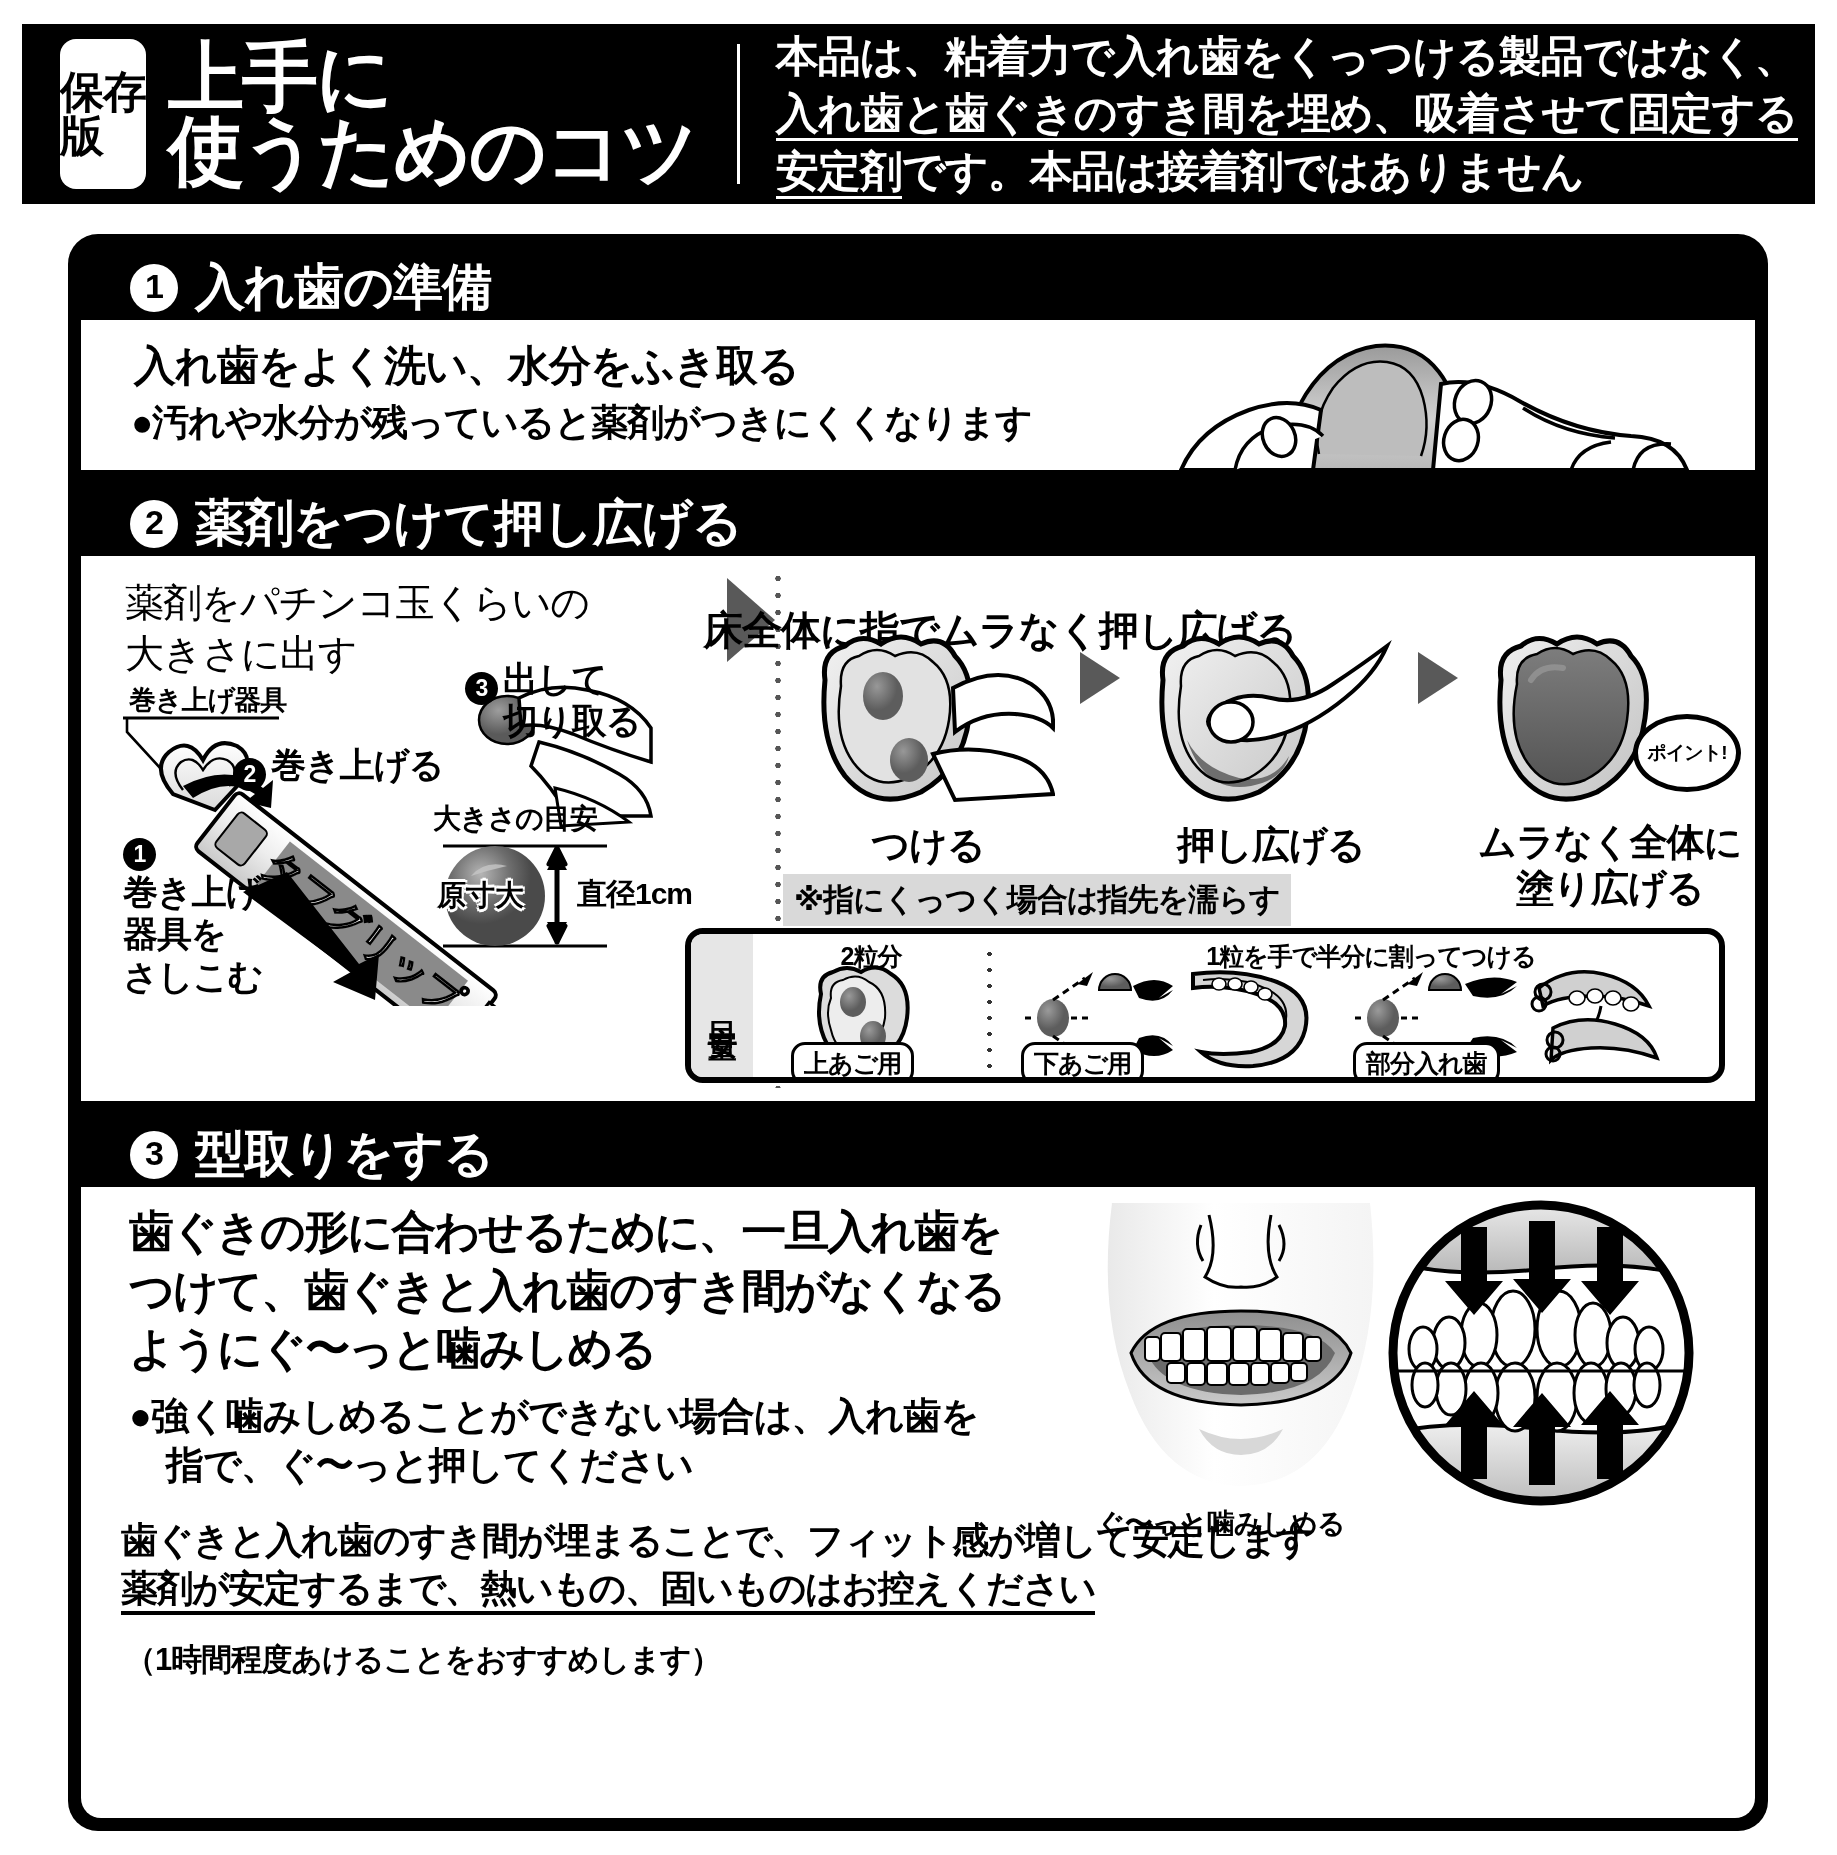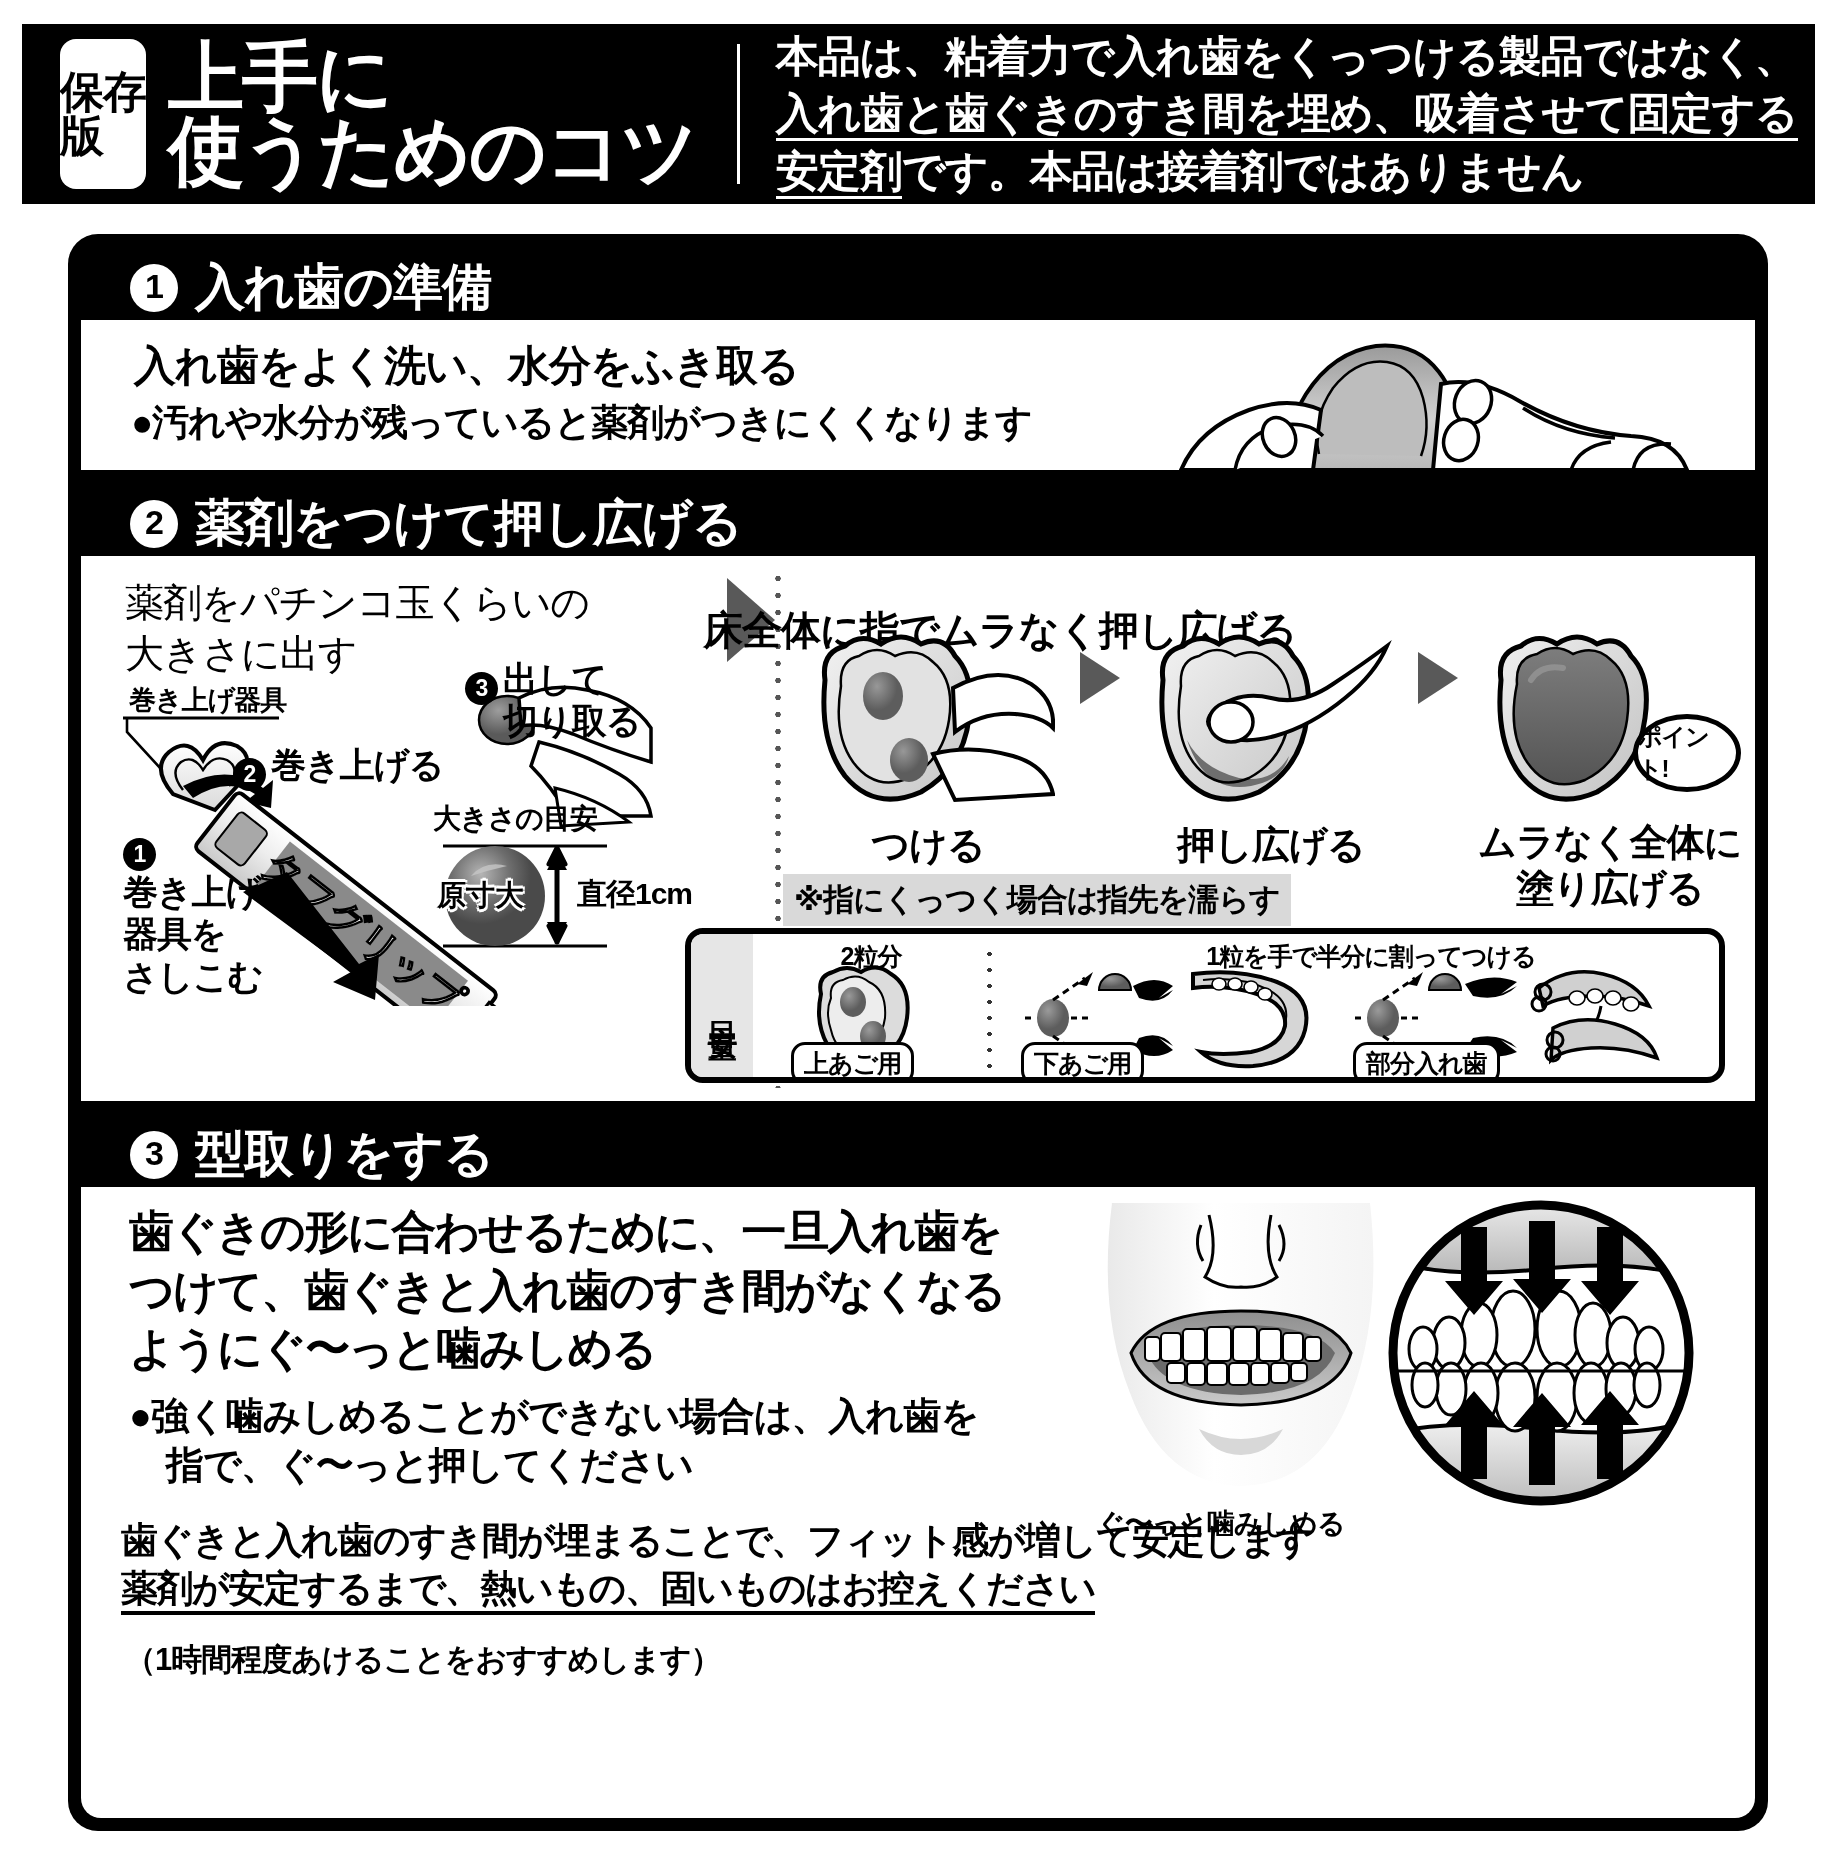"ポイント!" .point-badge { font-size: 24px -> 19px }
